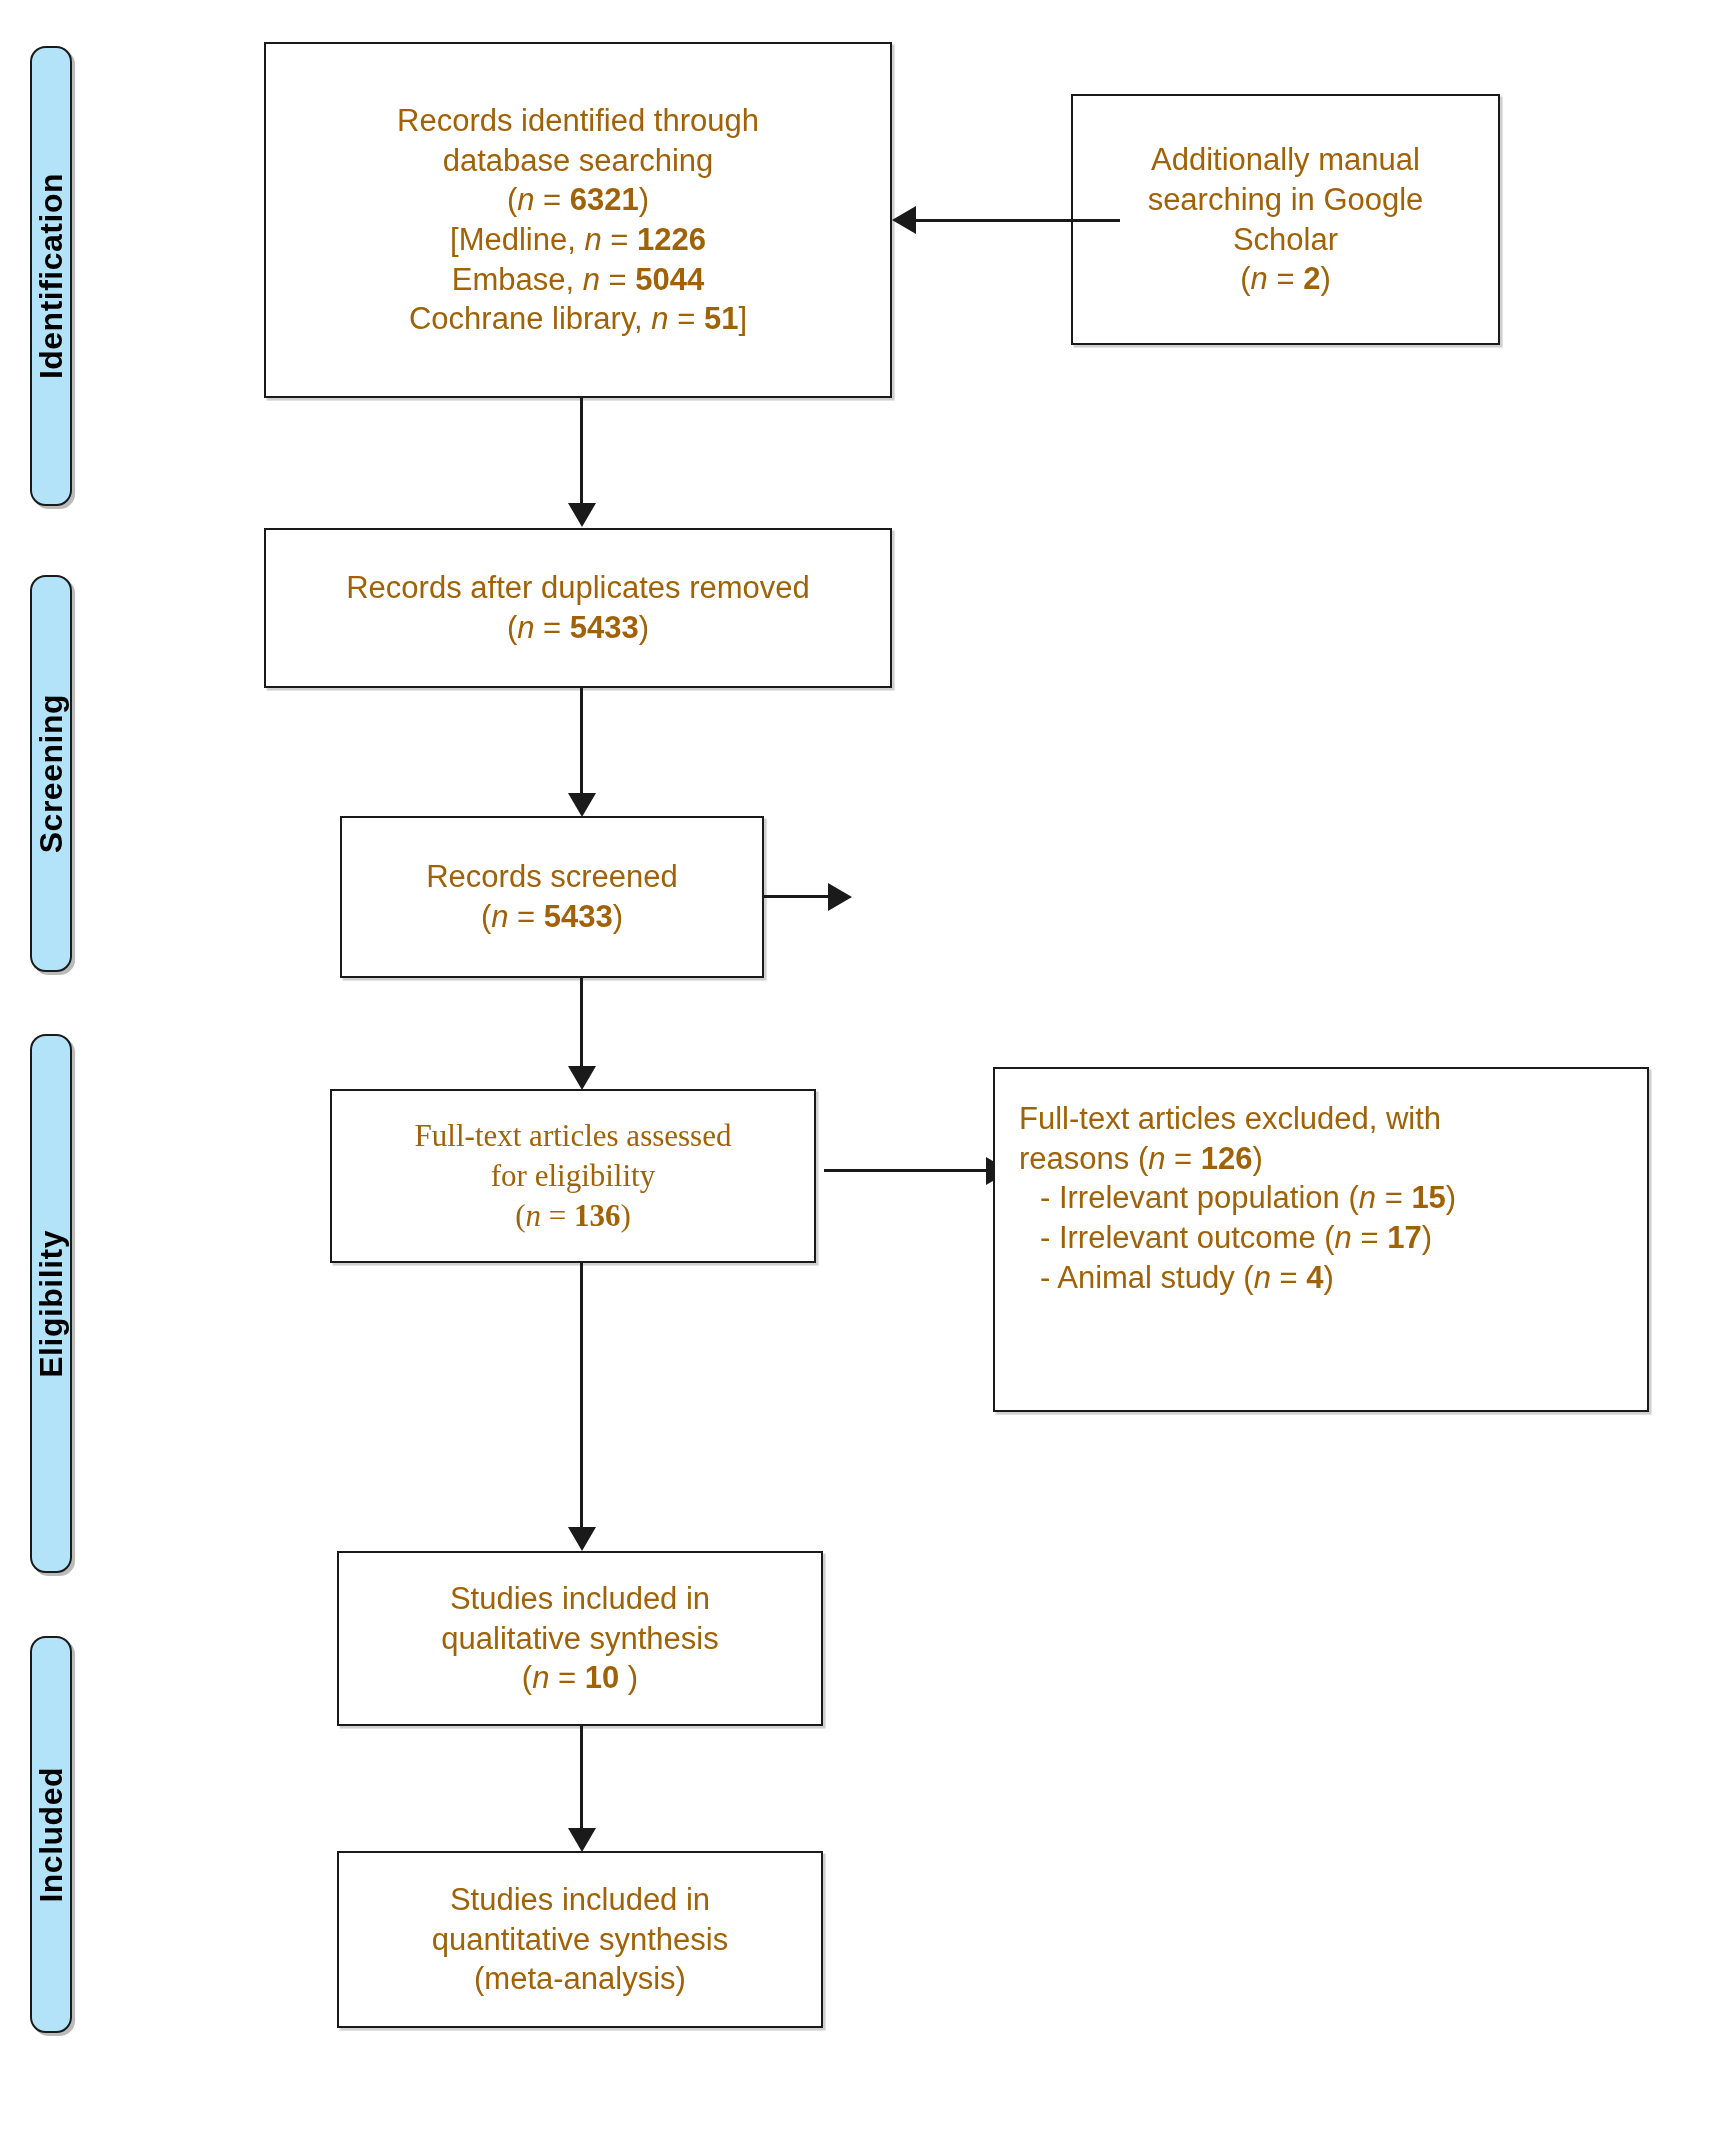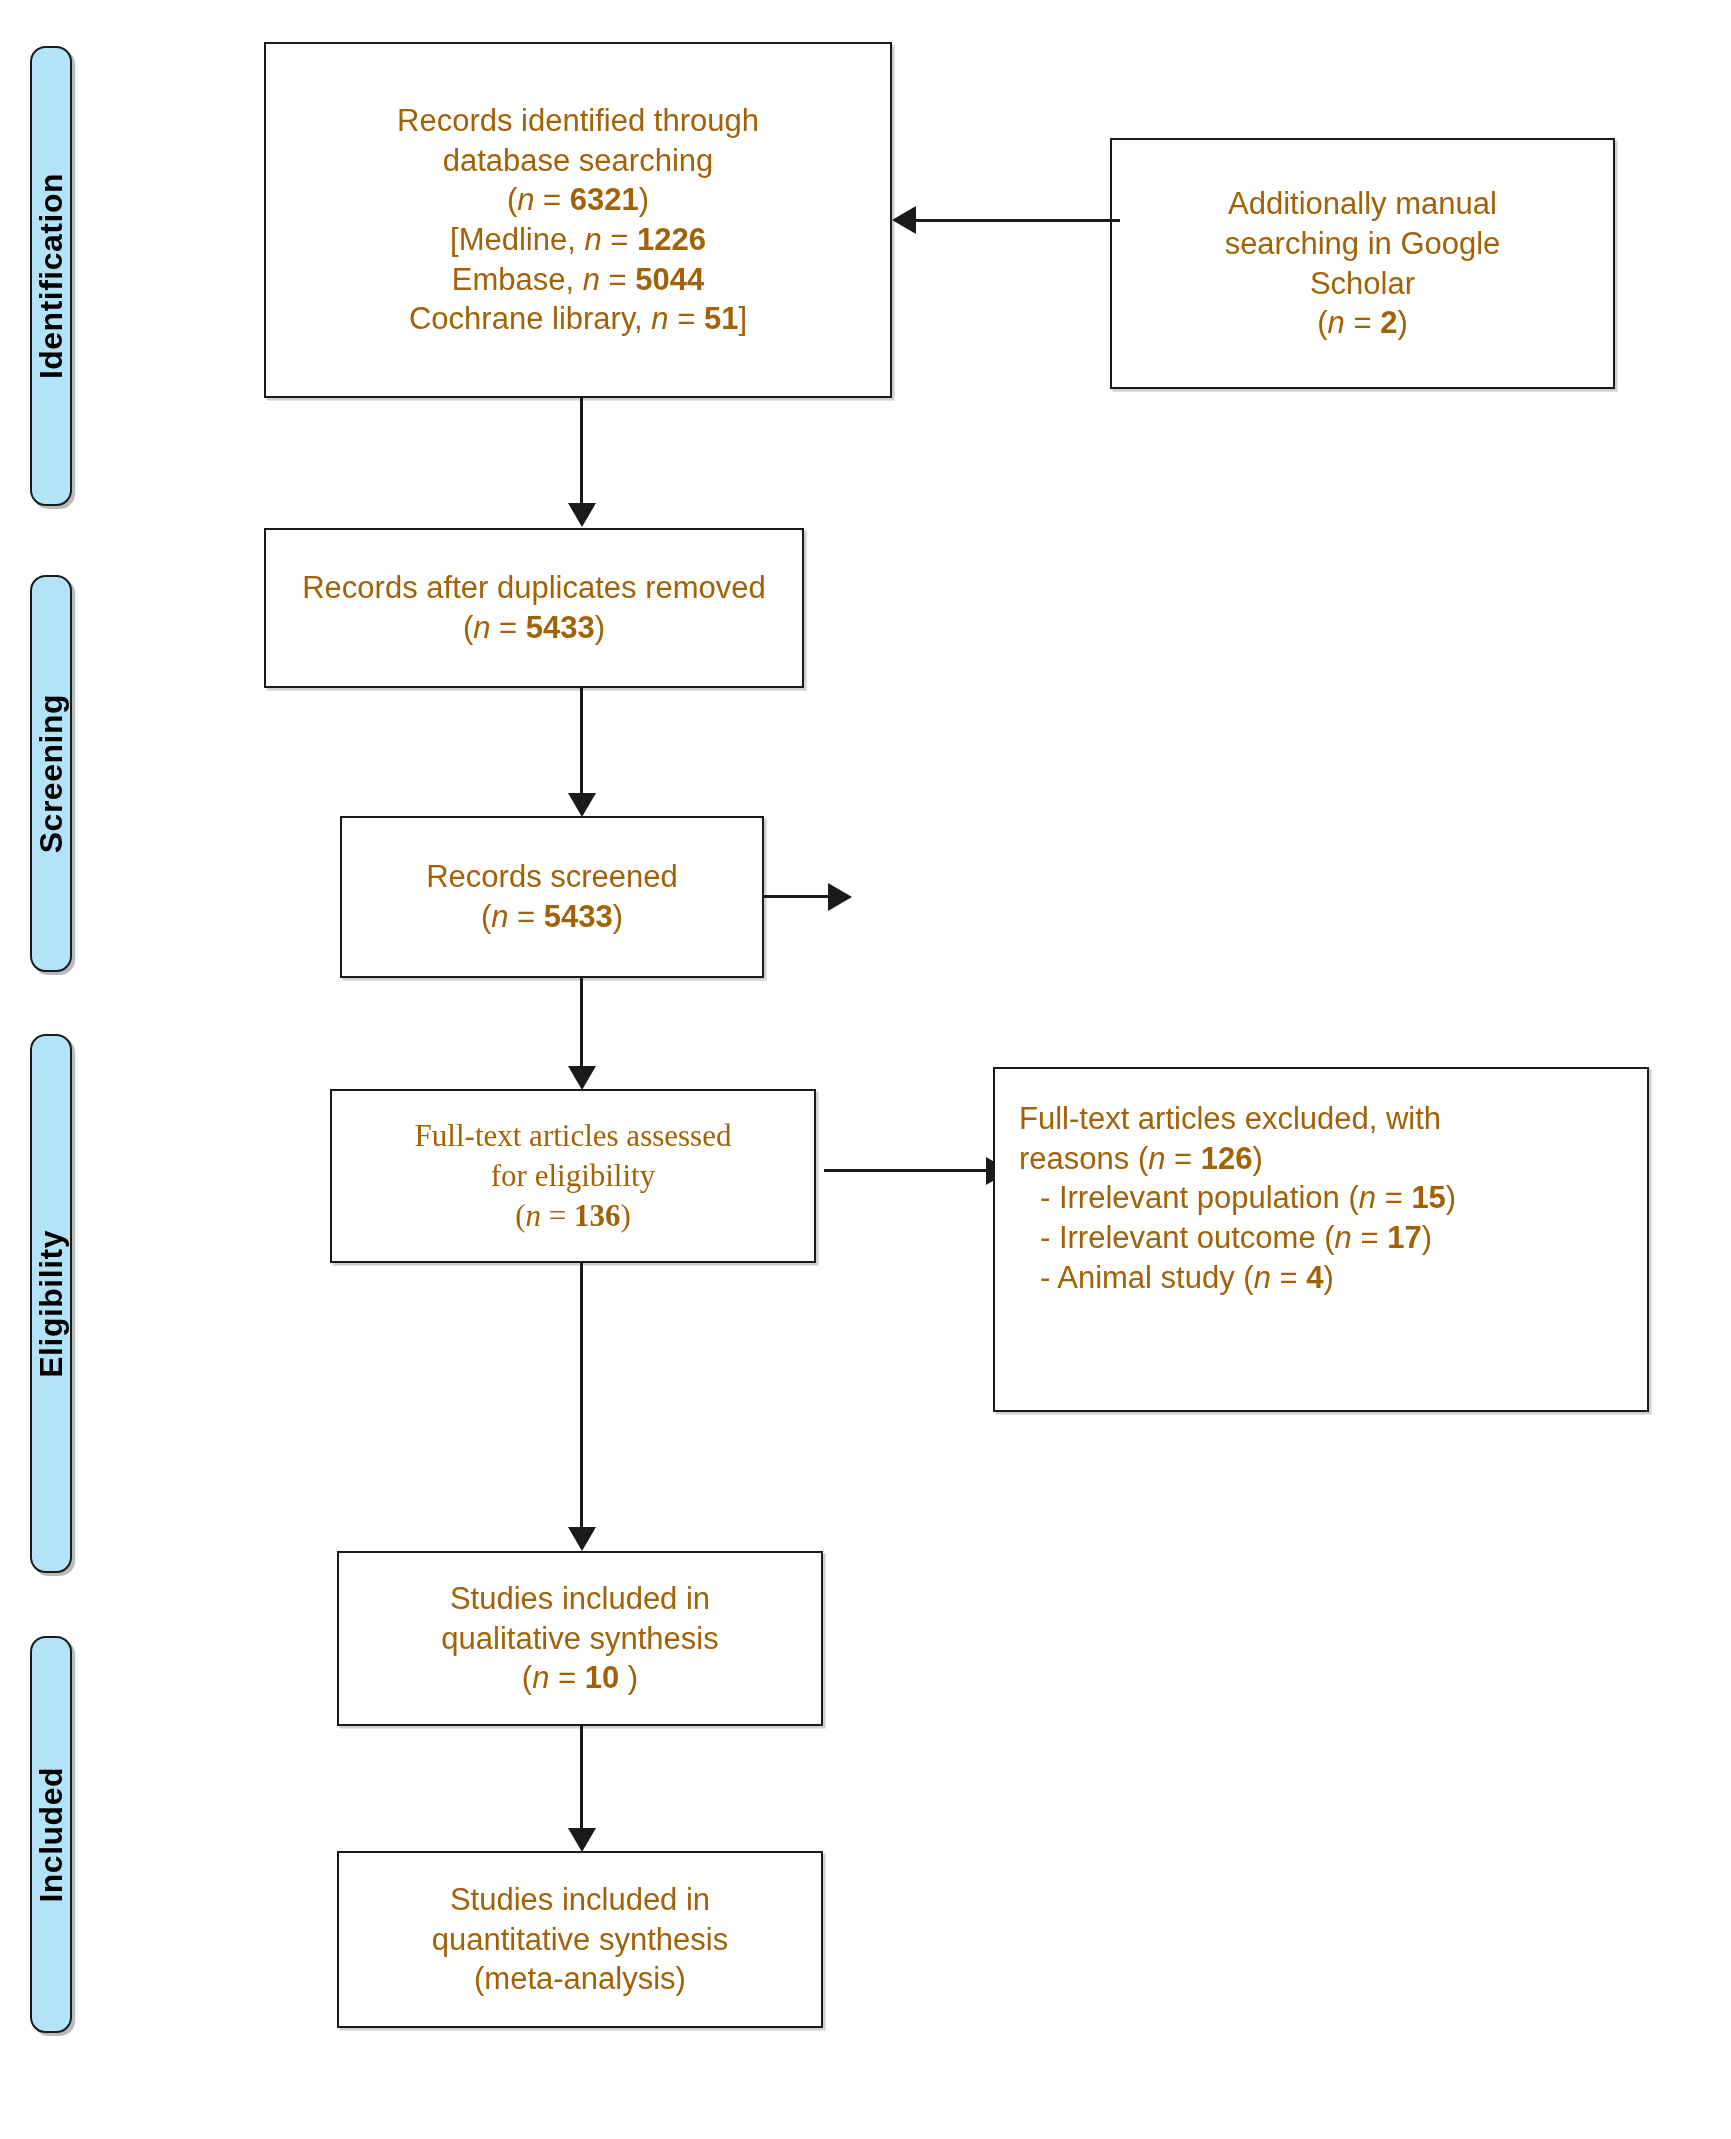"Additionally manual" div.flow-box { left: 1110px -> 1071px; margin-top: 44px -> none; width: 505px -> 429px }
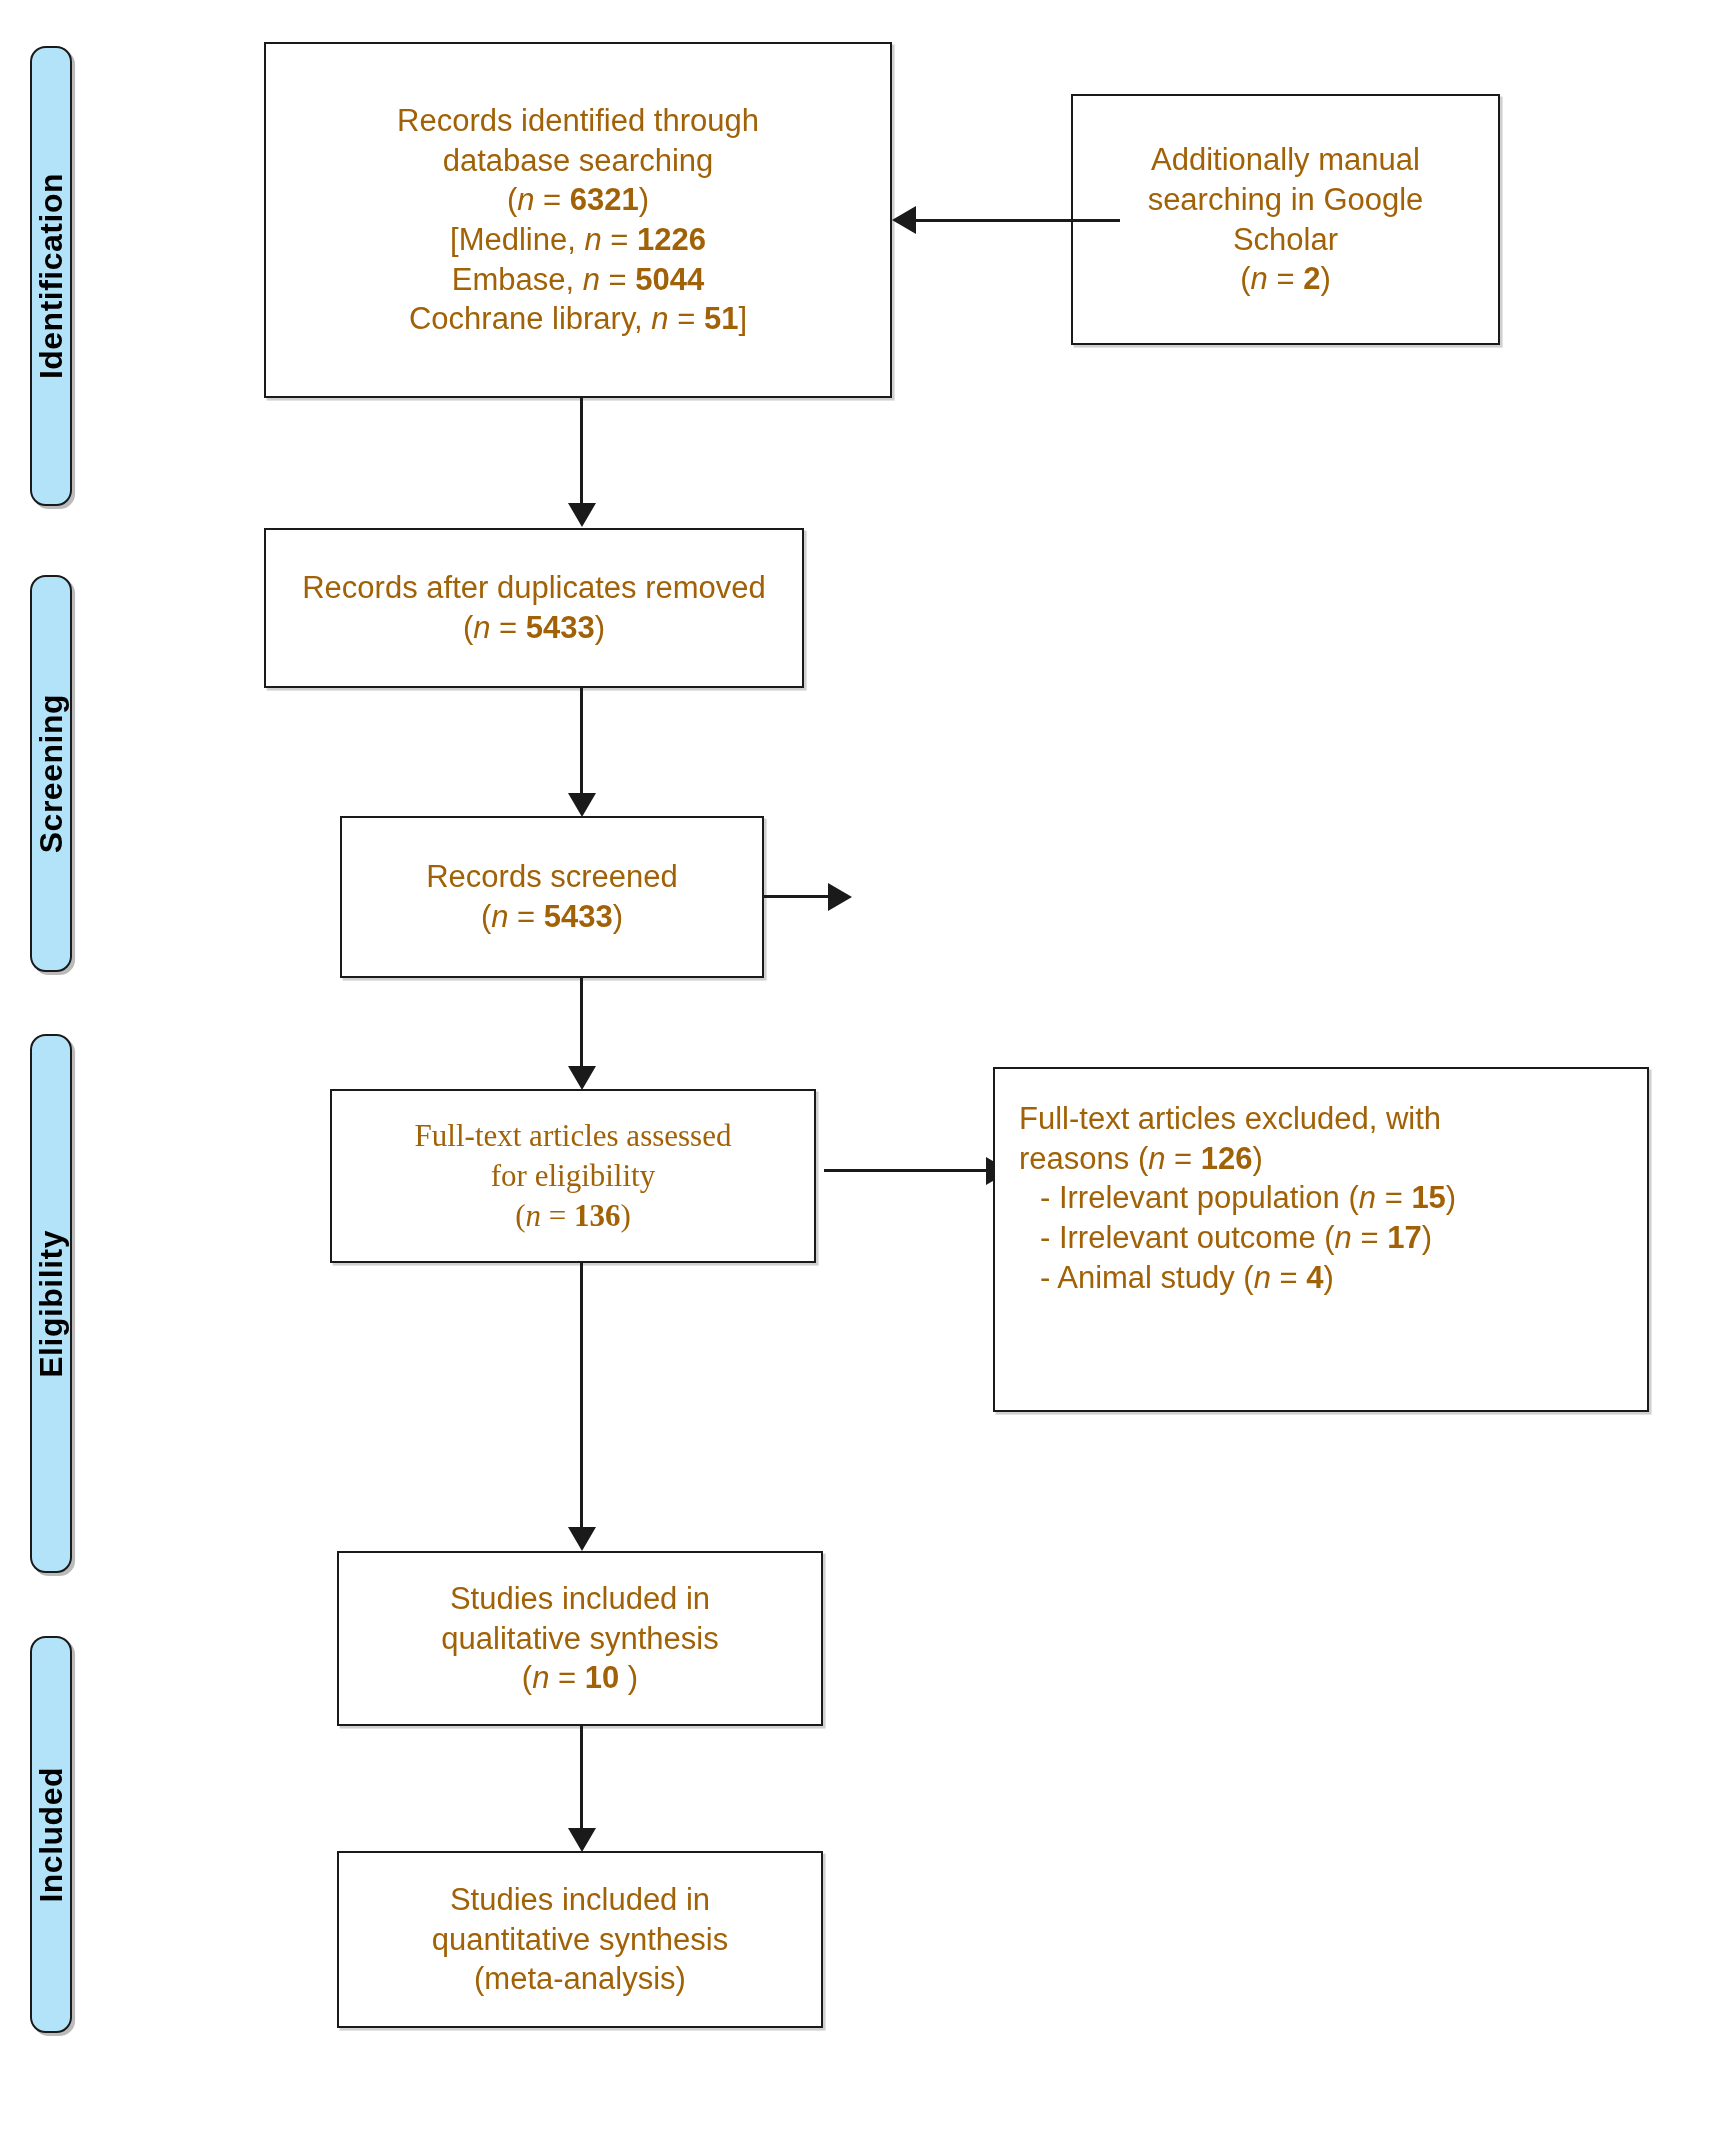"Records after duplicates removed" div.flow-box { width: 540px -> 628px }
